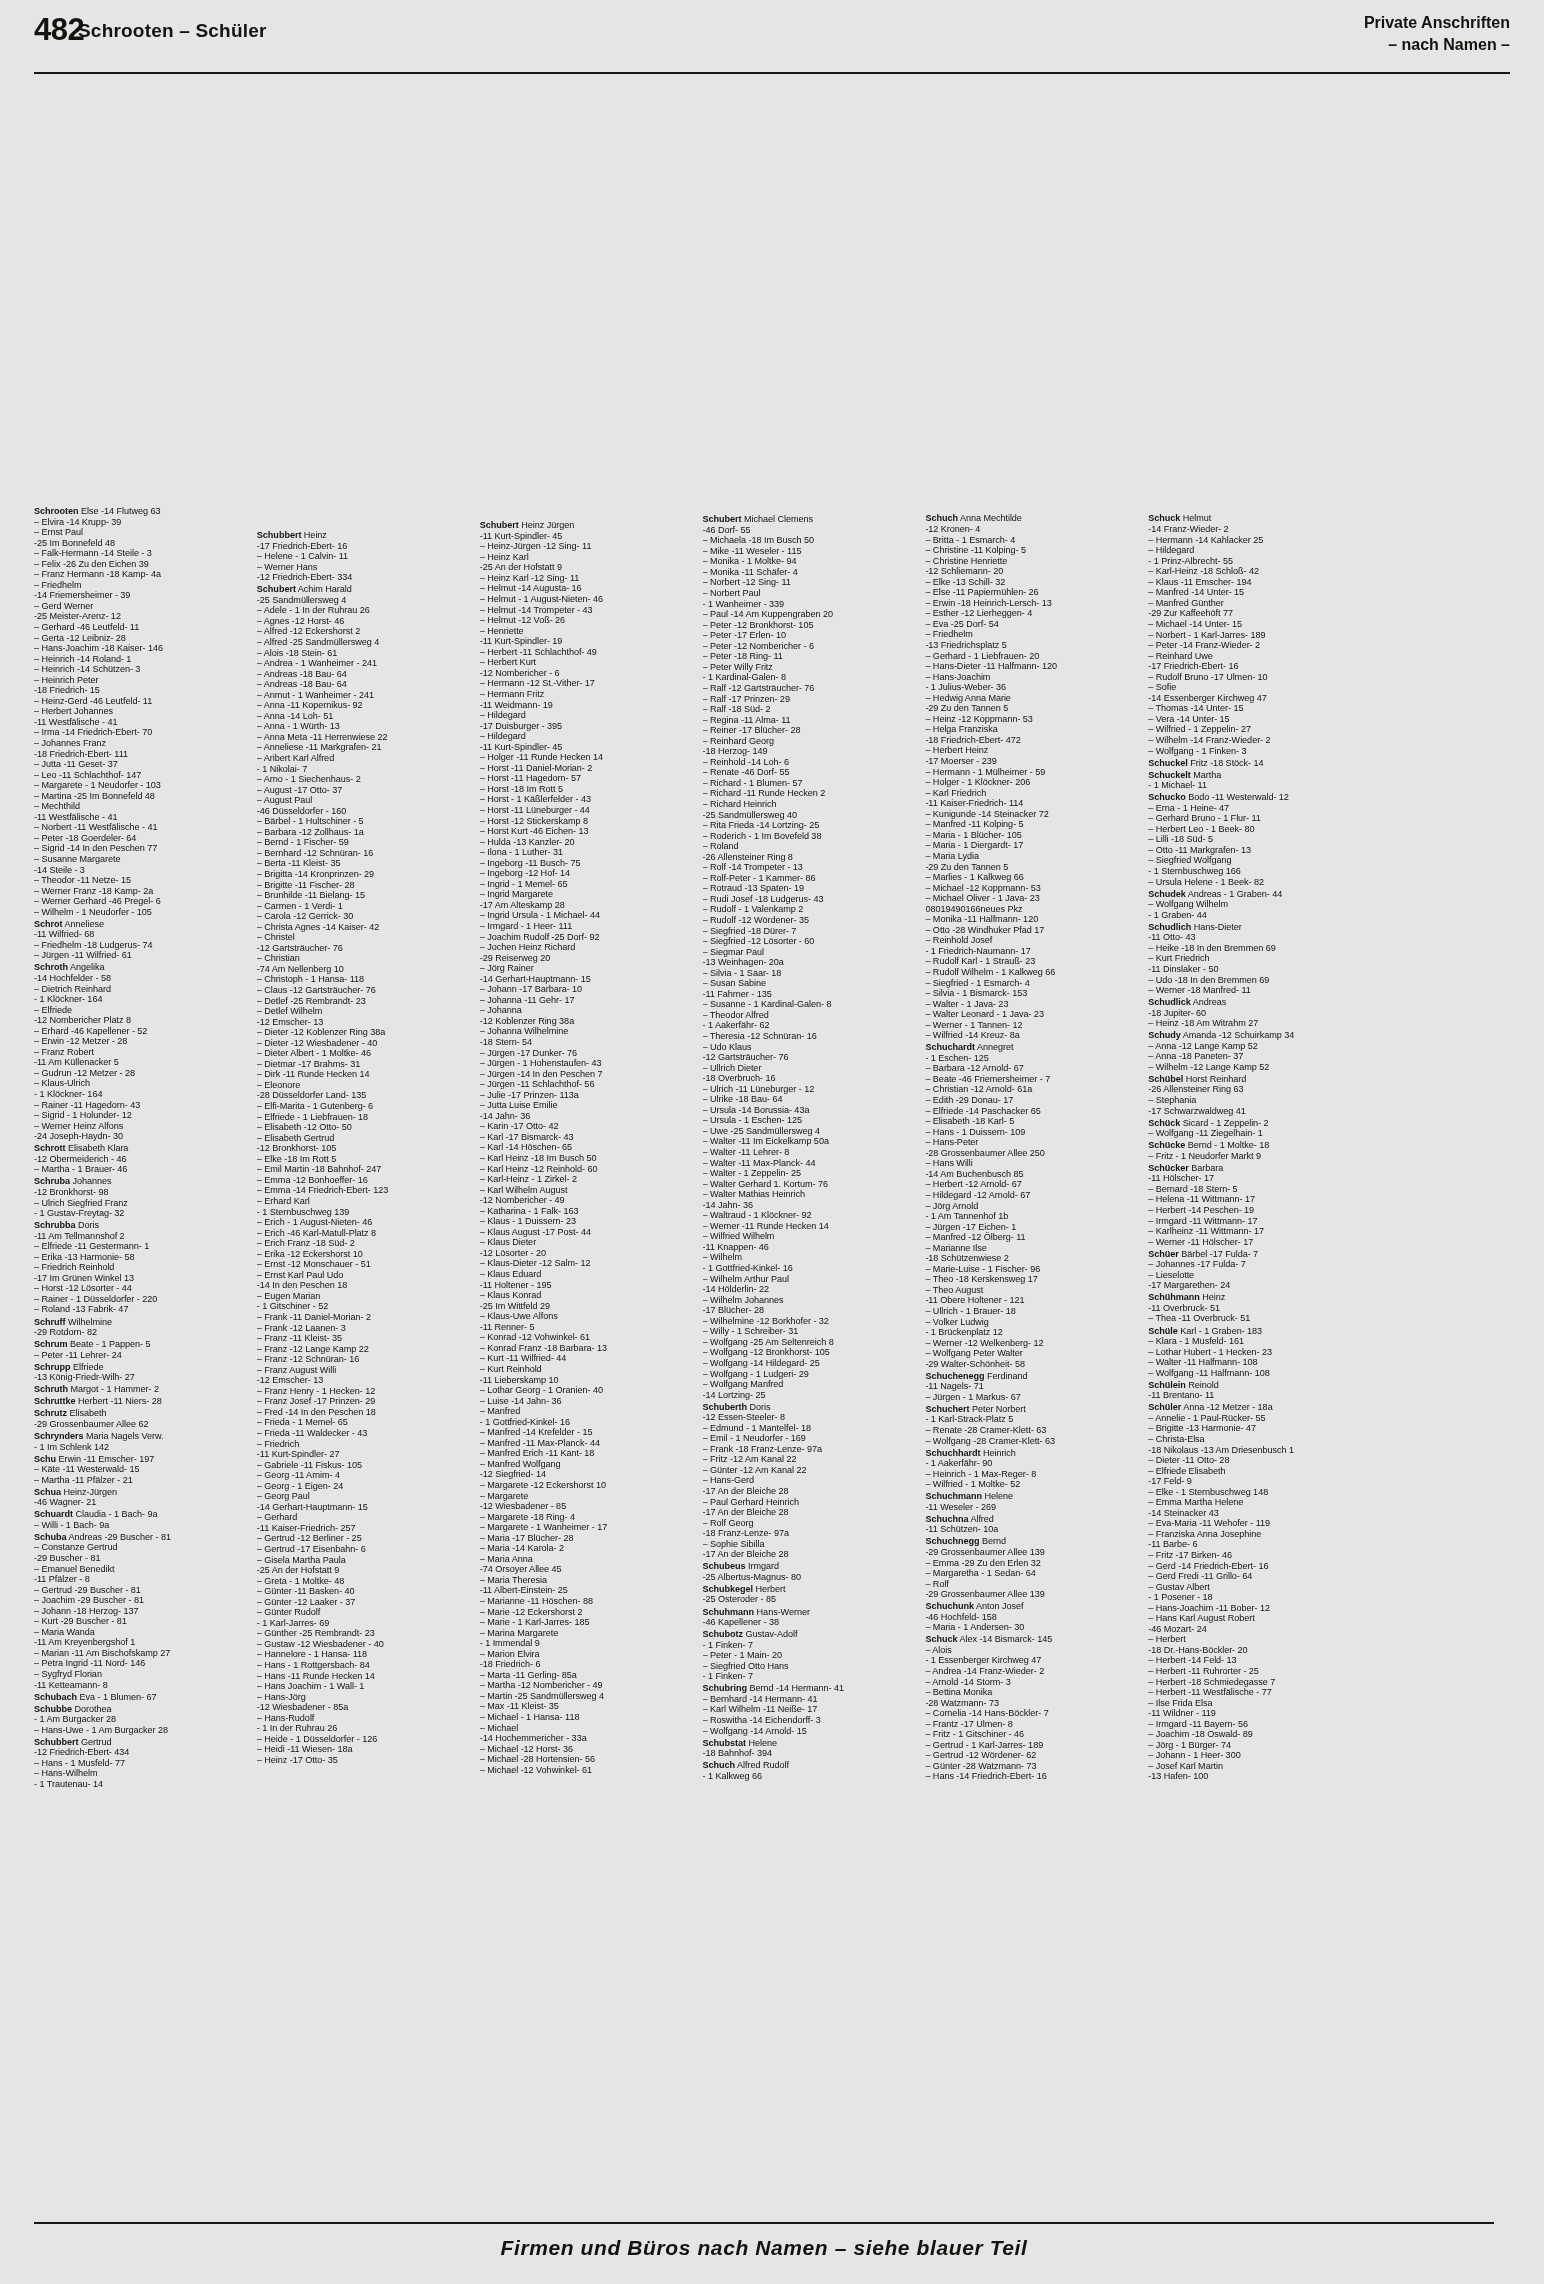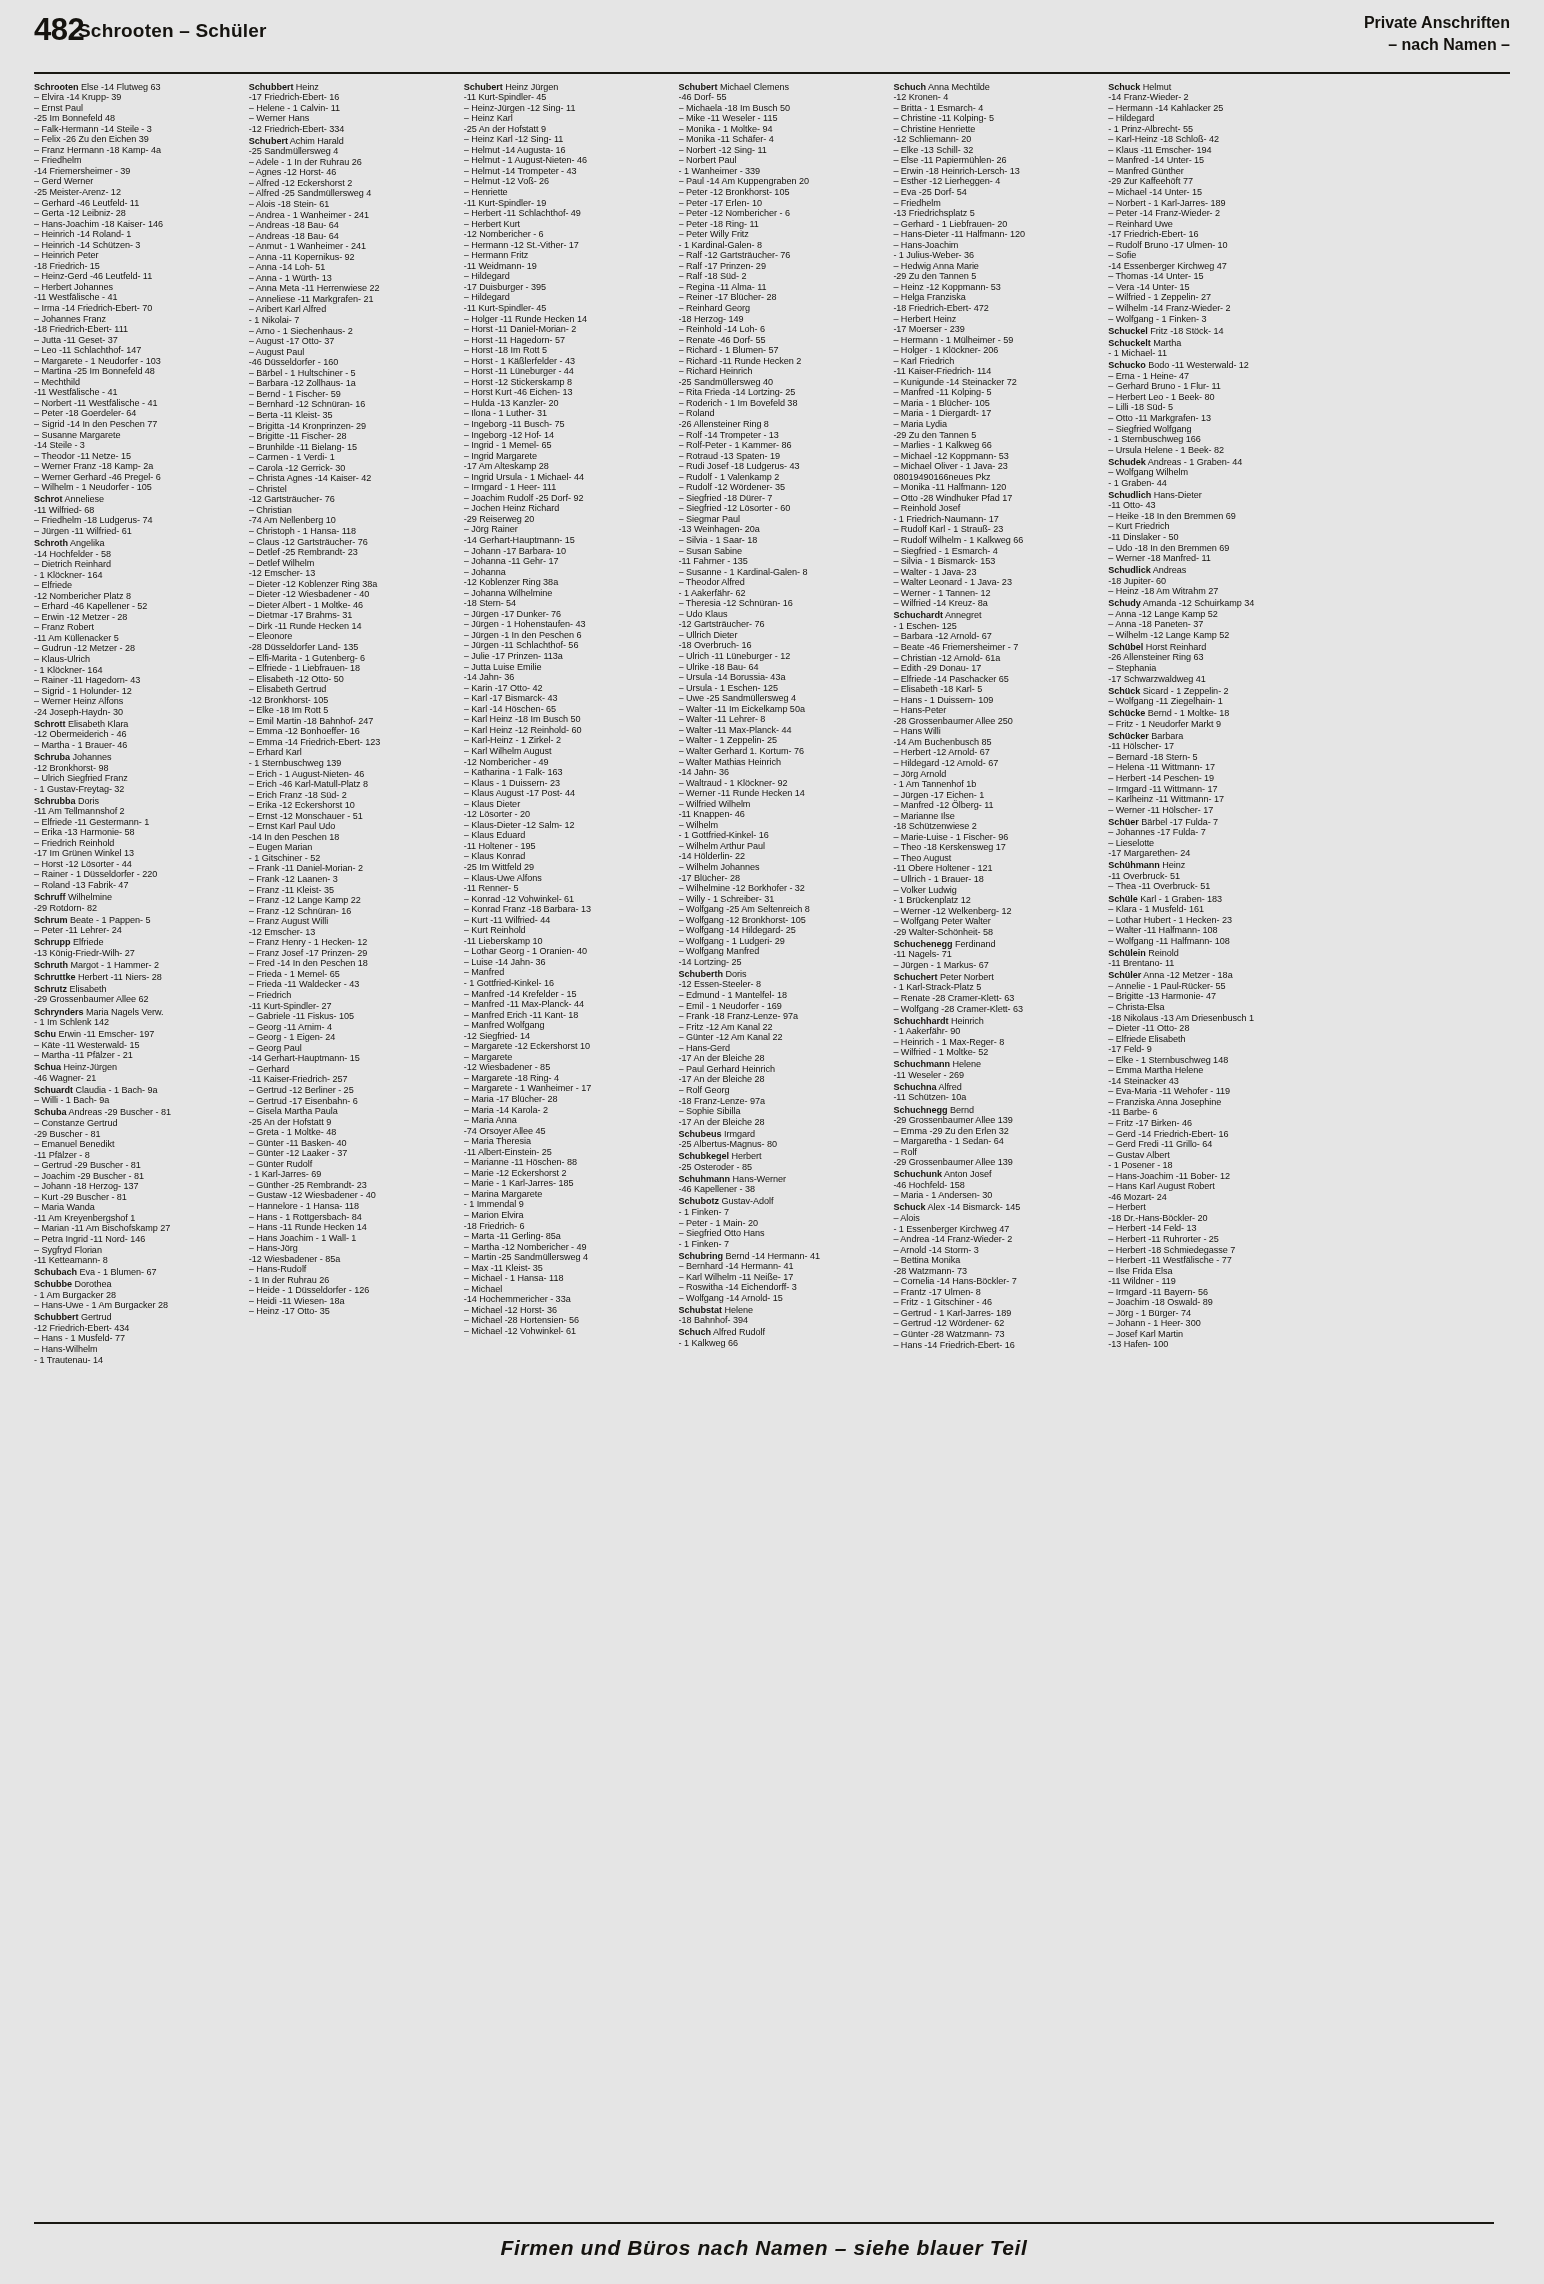"Schrooten Else -14 Flutweg 63" .columns { align-items: none -> center; gap: 4px -> 12px }
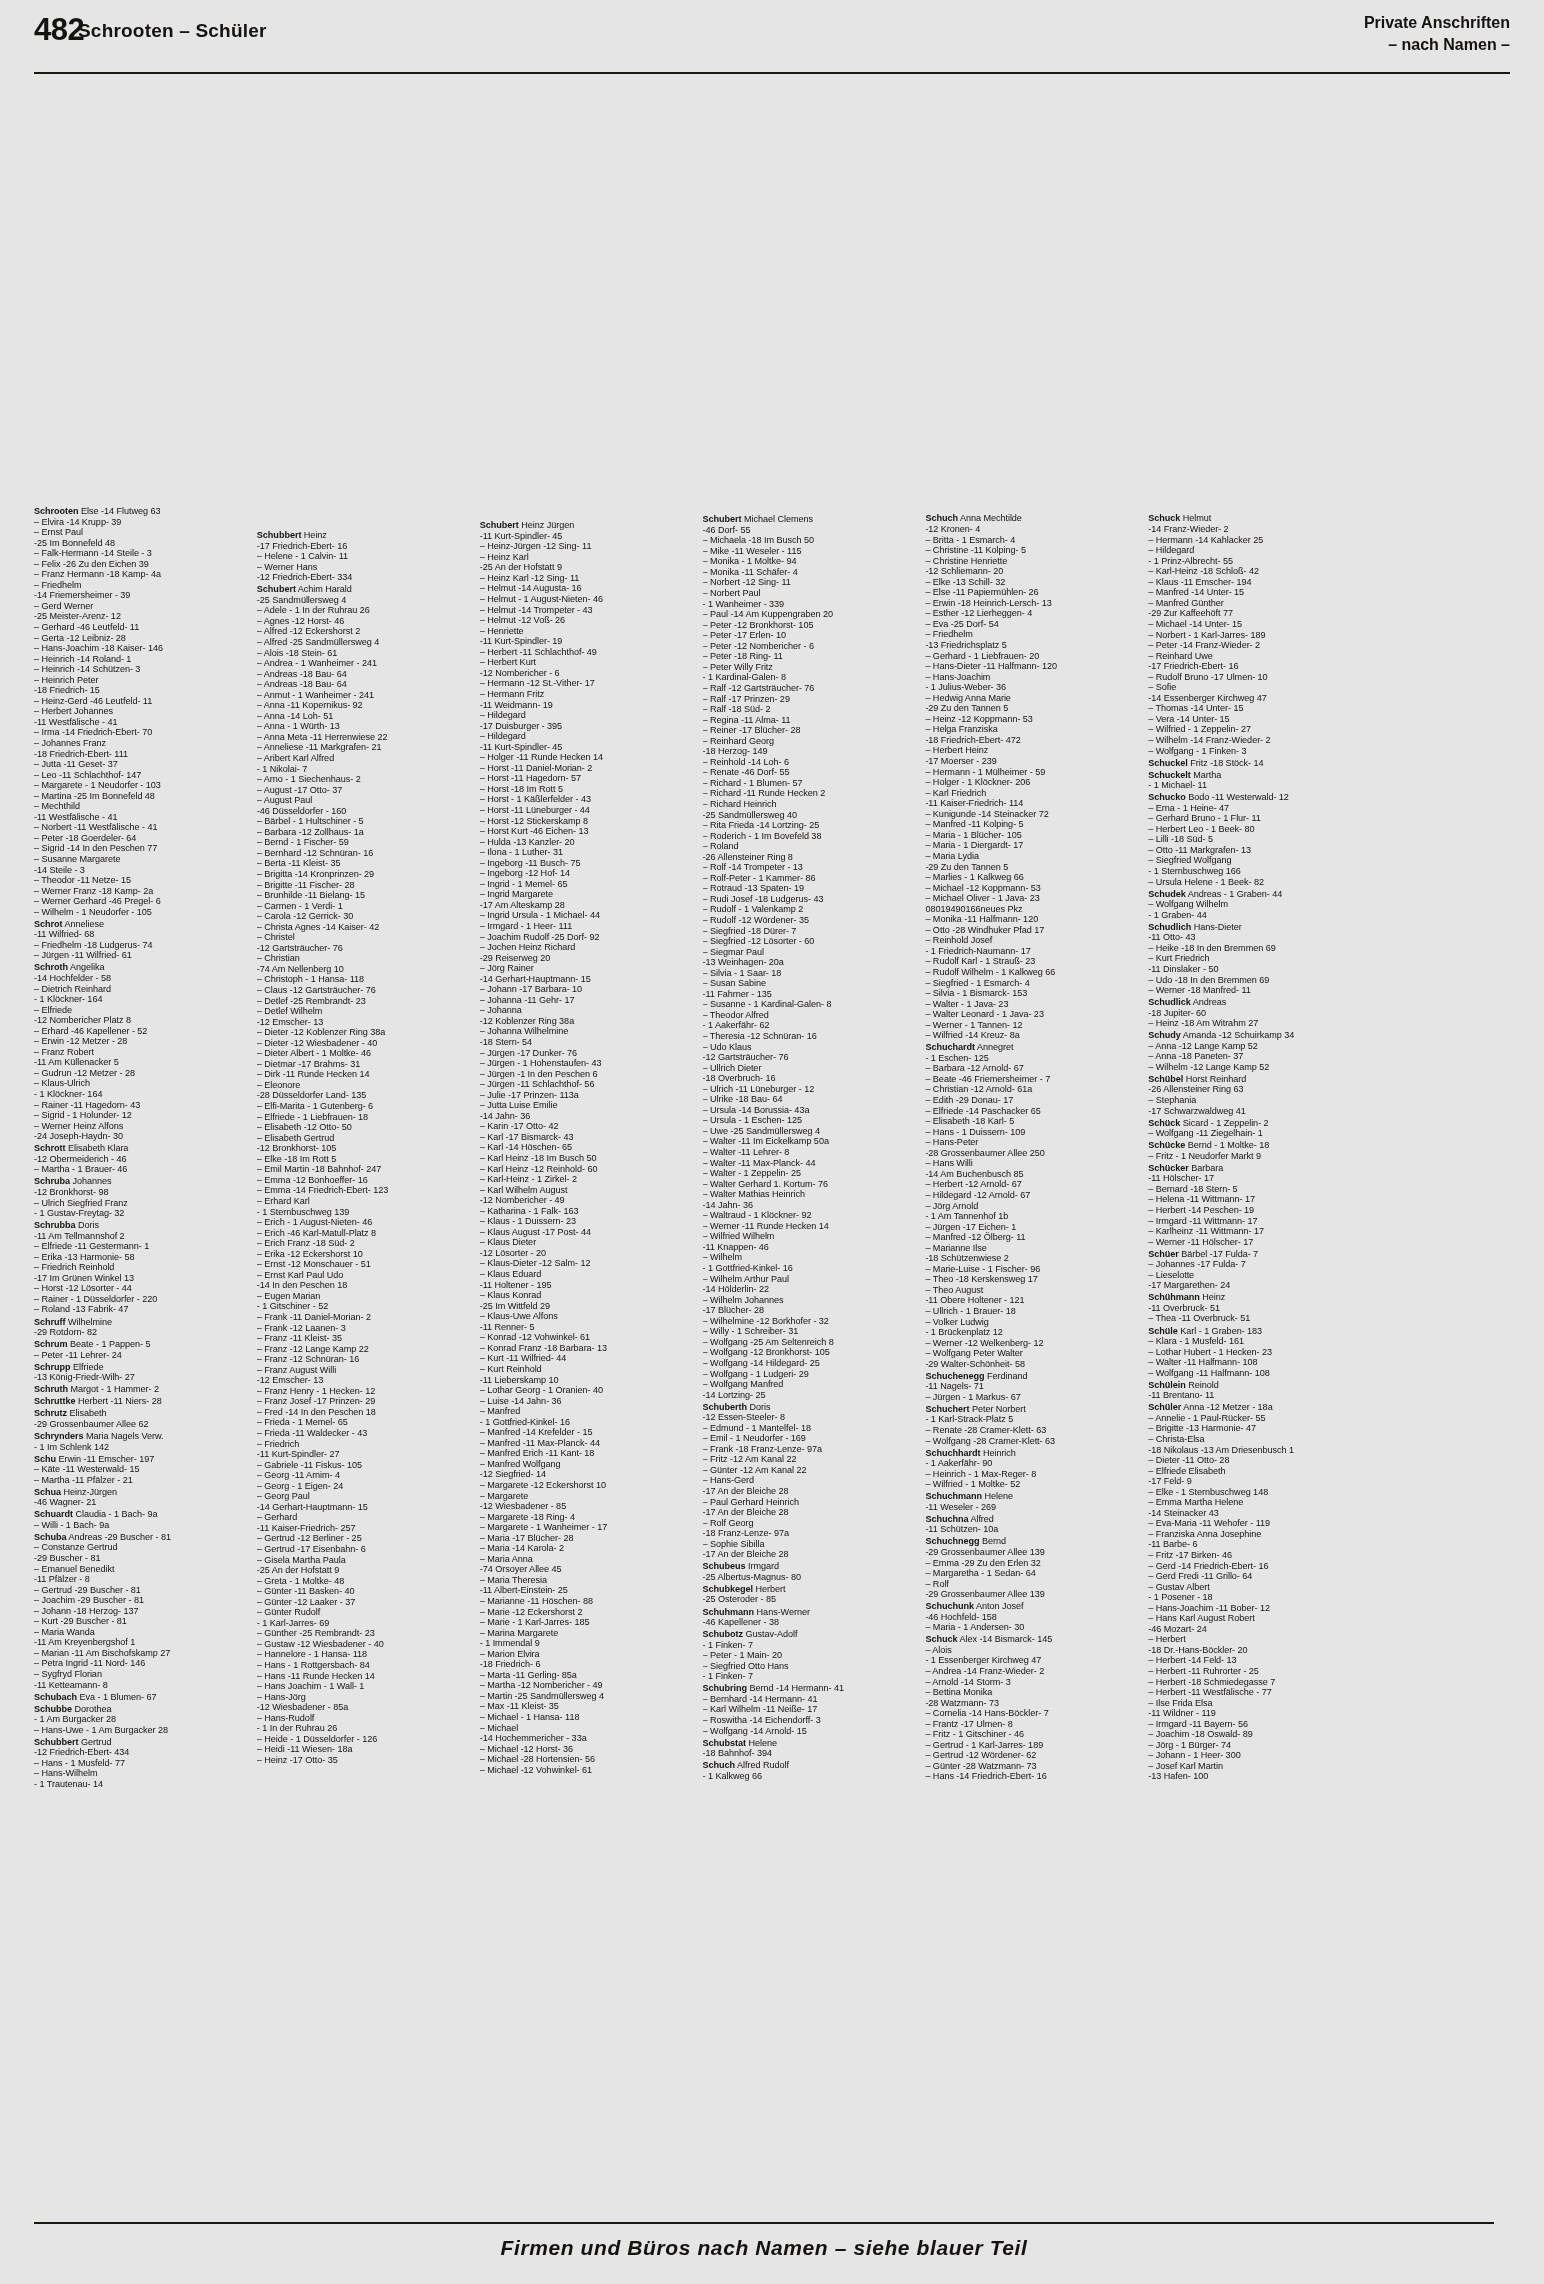"– Jürgen -1 In den" div.ln { text: -1 In den Peschen 6 -> -14 In den Peschen 7 }
